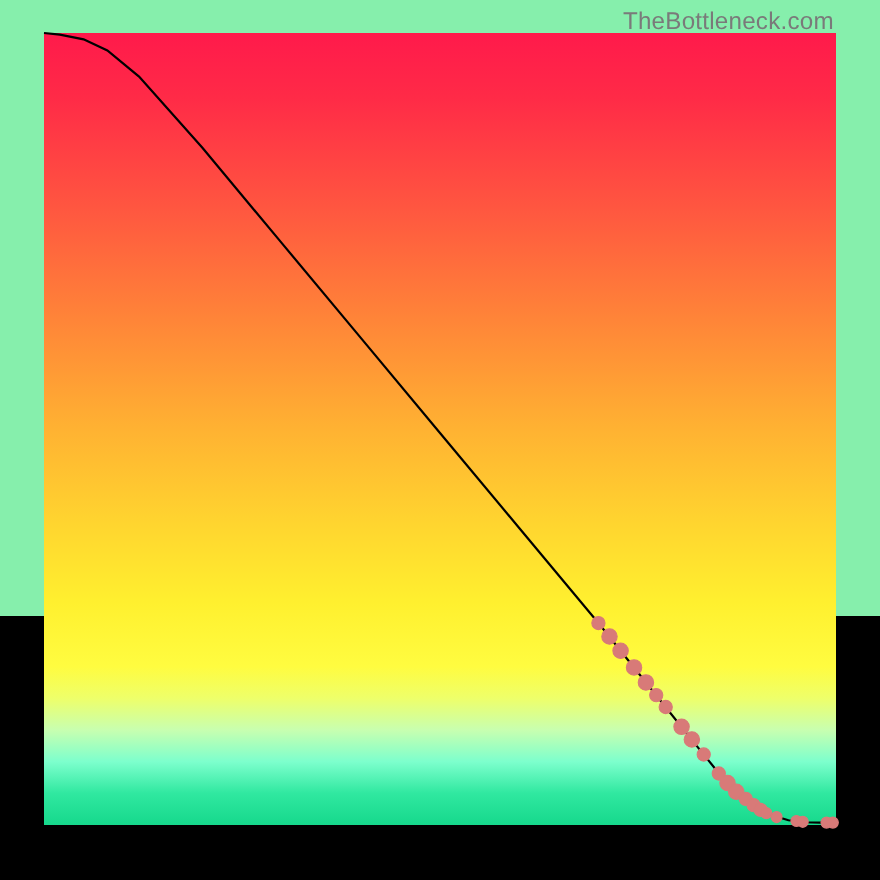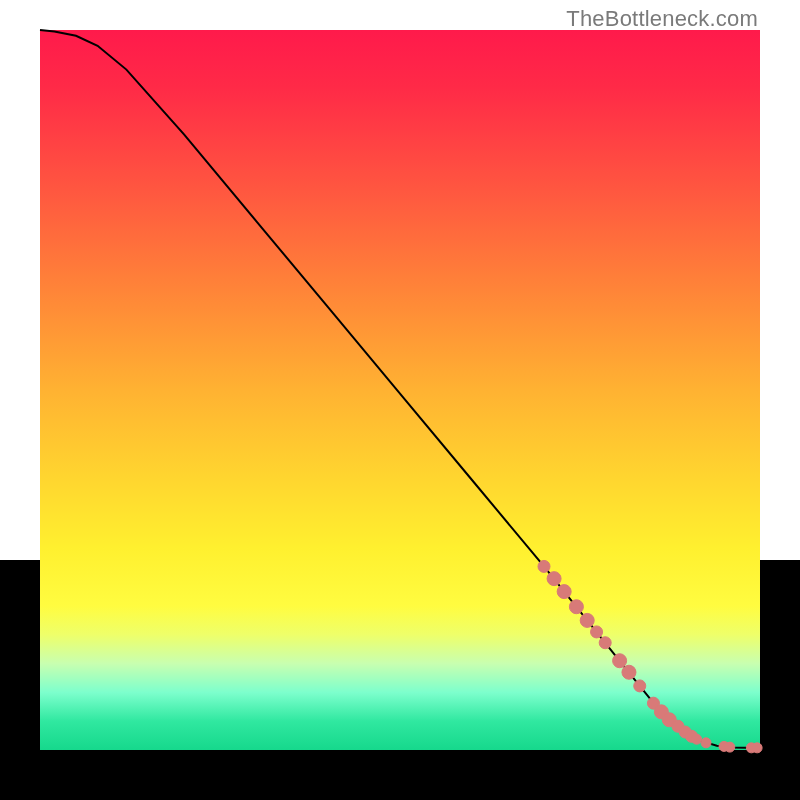"TheBottleneck.com" .frame { background: #ffffff -> #86efac }
